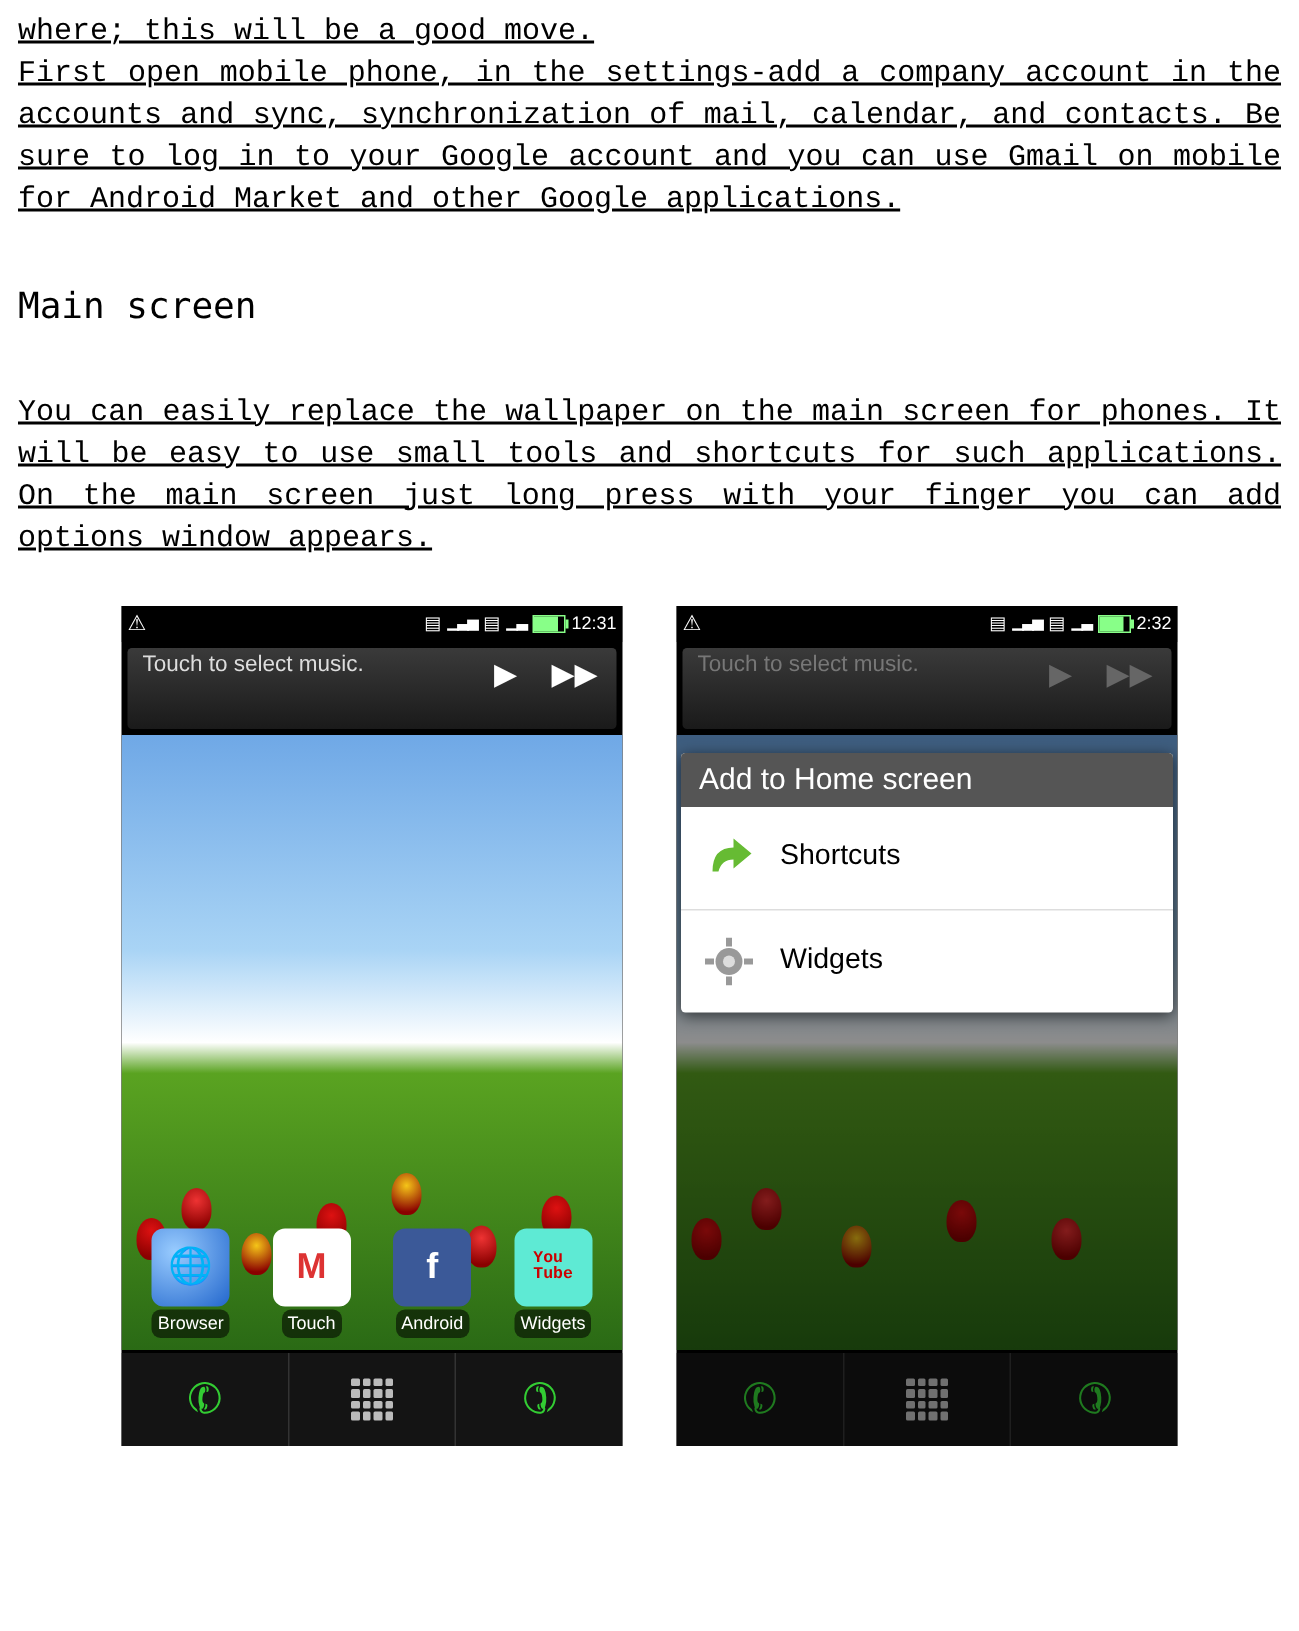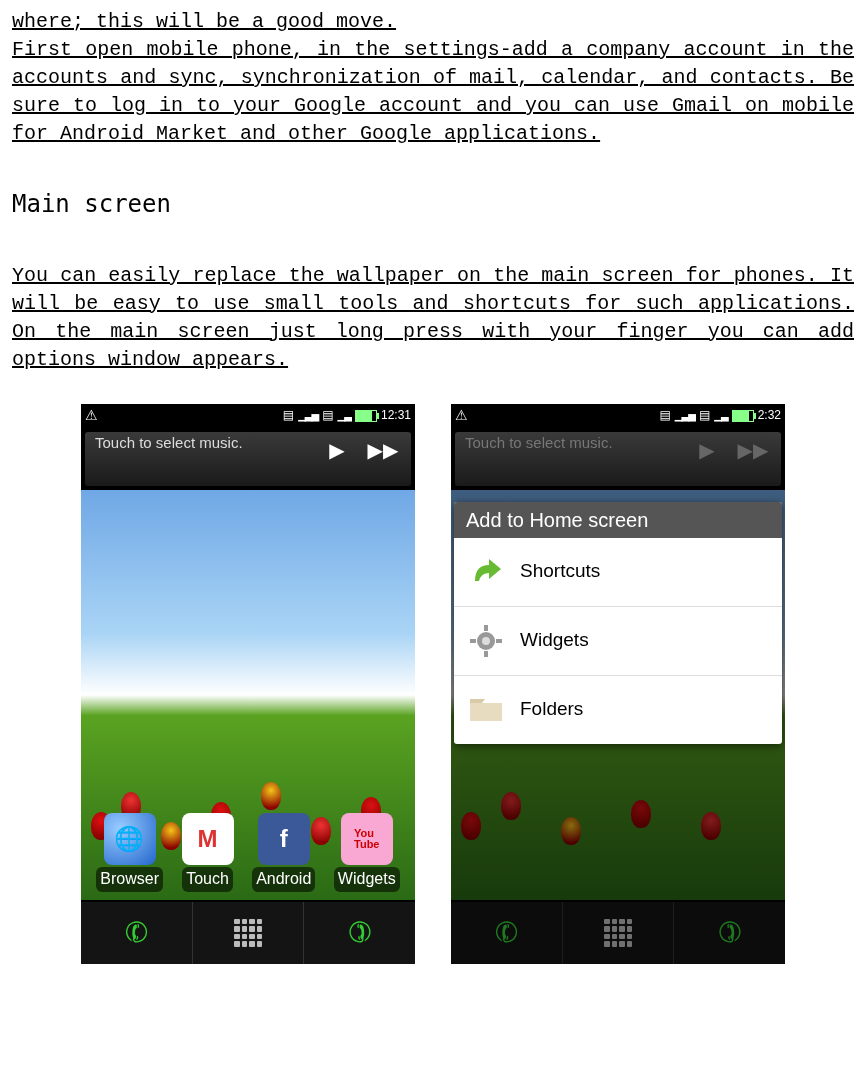"Folders" div.ditem { html: <div> <div> <svg> <path></path> <path></path> </svg> </div> <span>Folders</span> </div> -> none }
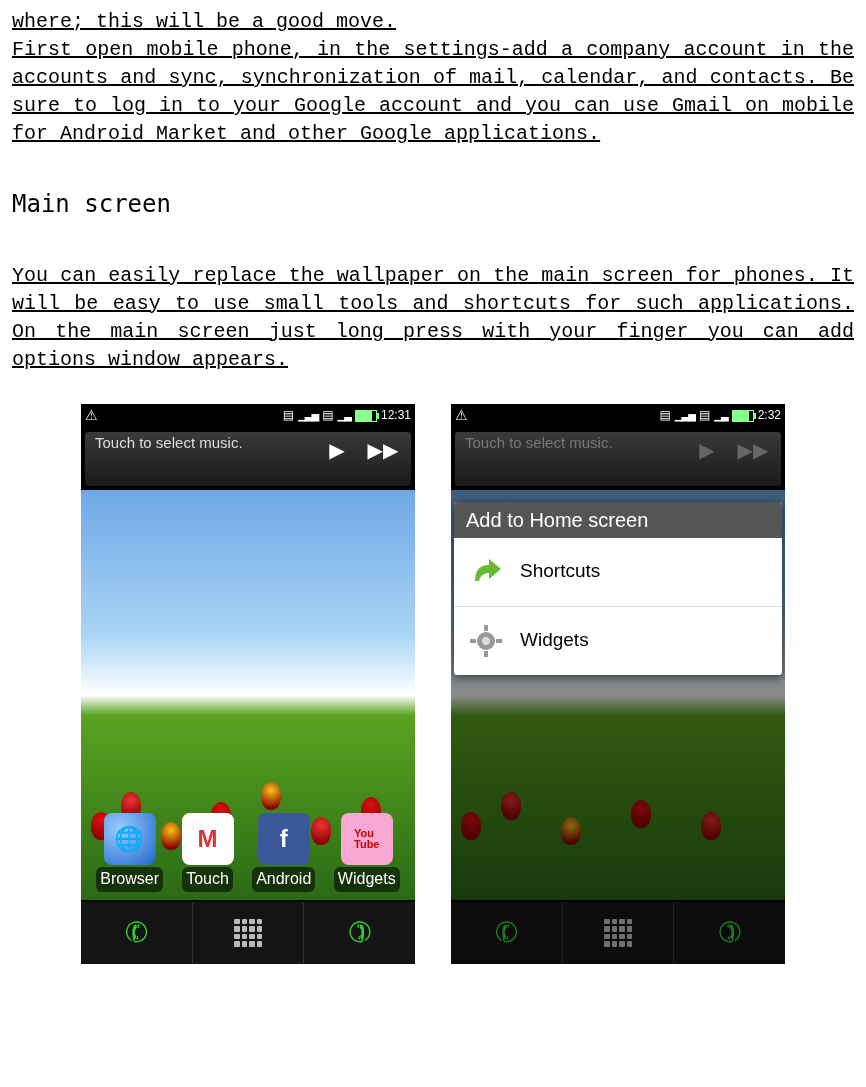"You" div.ic { background: #f9a8d4 -> #5eead4; font-family: none -> Liberation Mono, monospace }
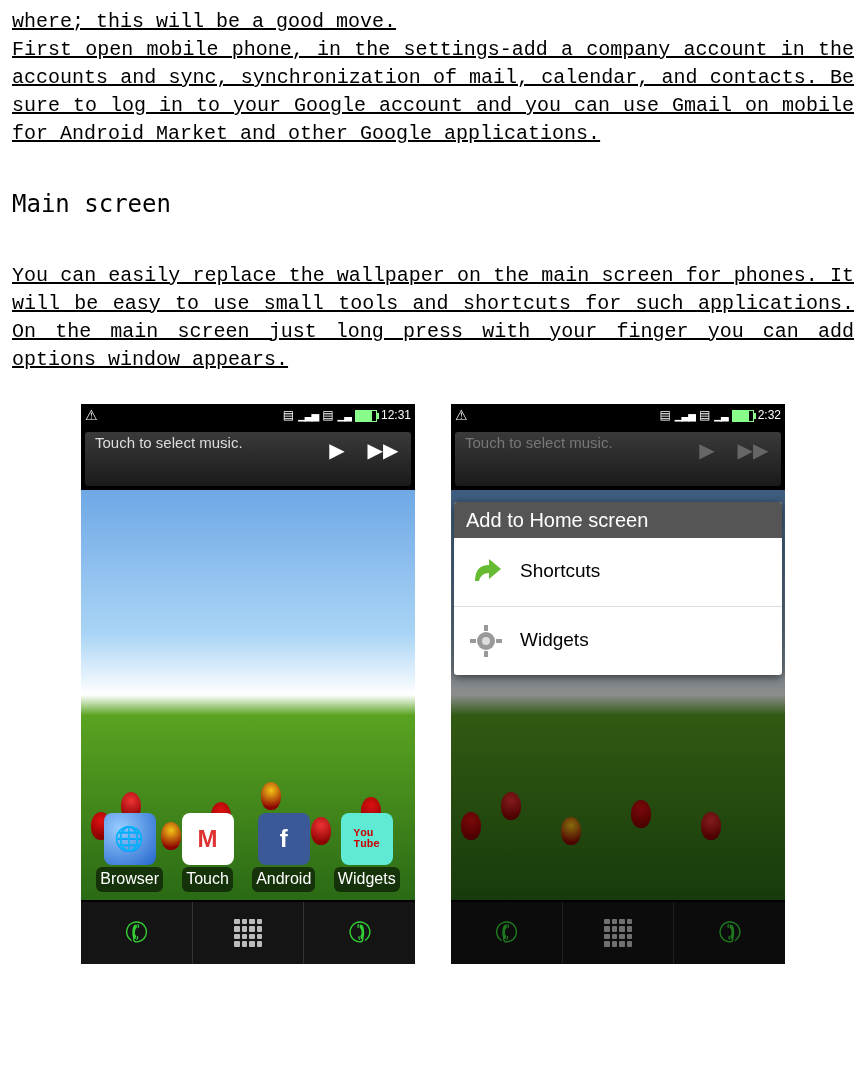"Browser" .app .lbl { font-size: 16px -> 12px }
